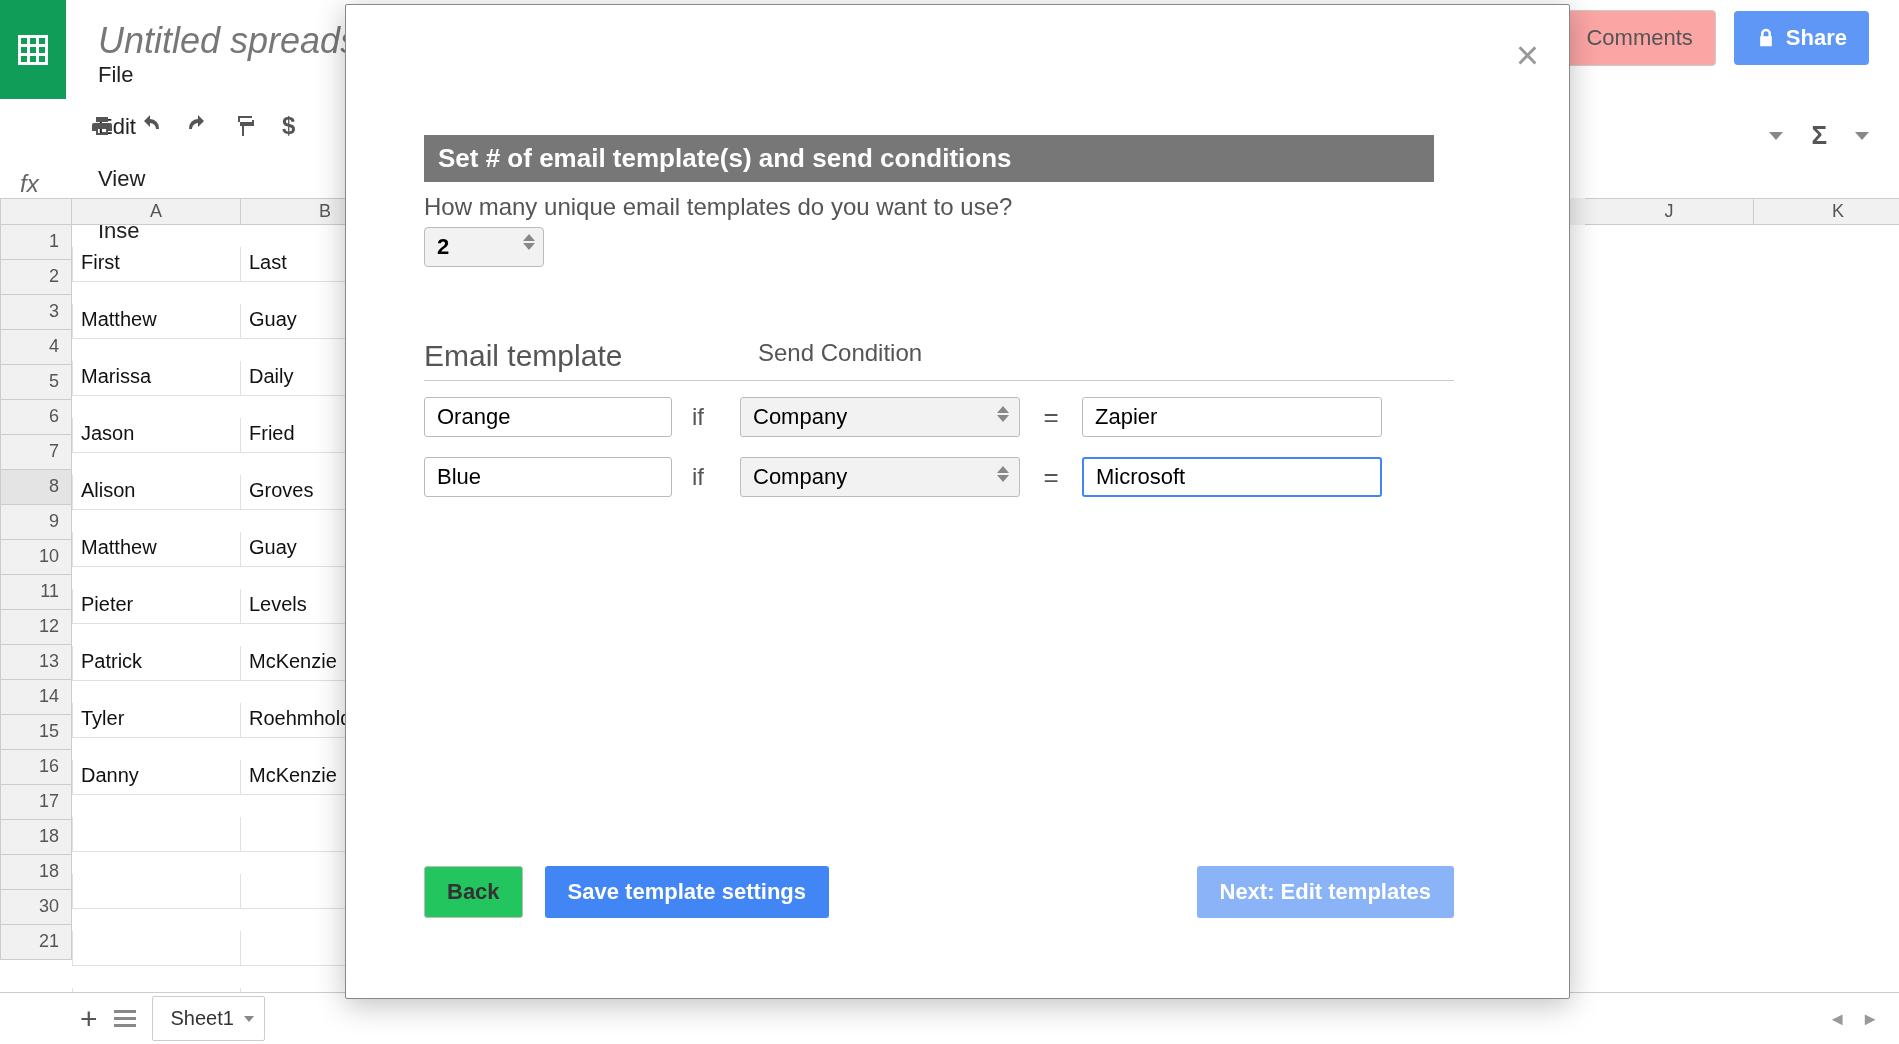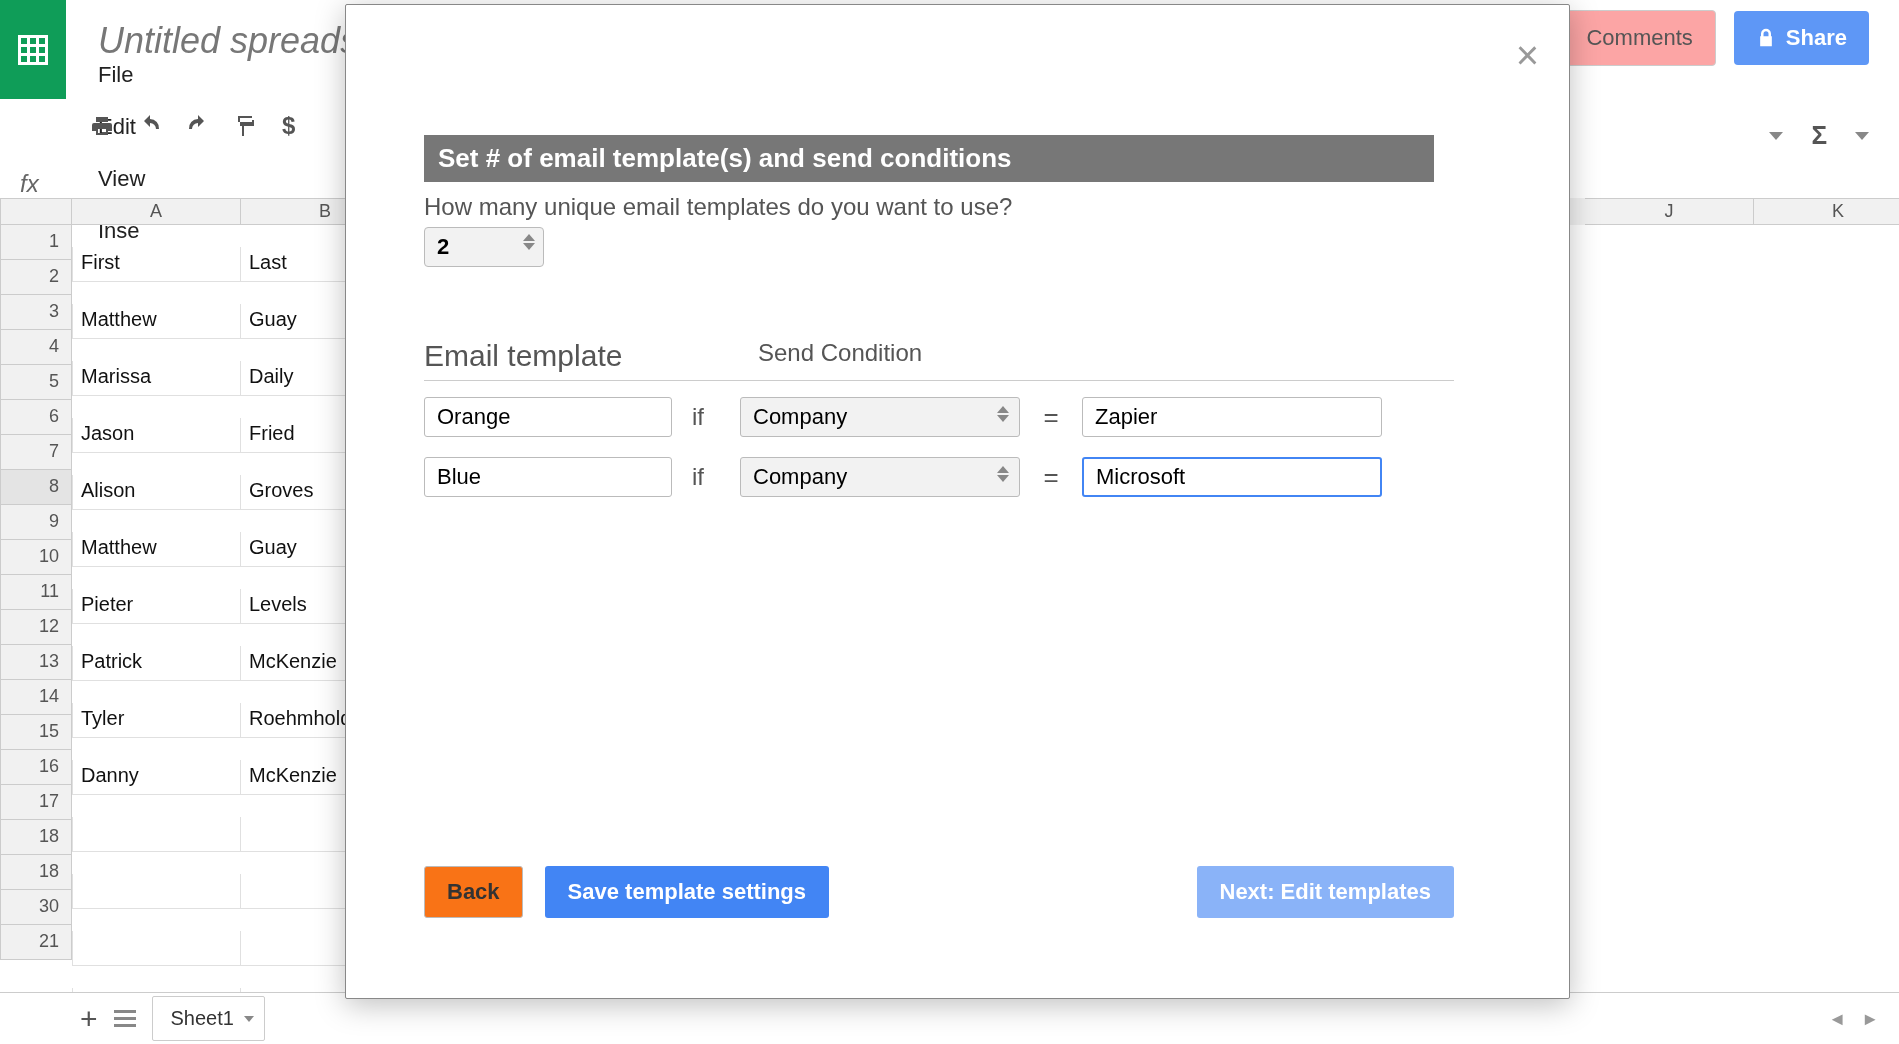"Back" .btn-back { background: #f97316 -> #22c55e }
